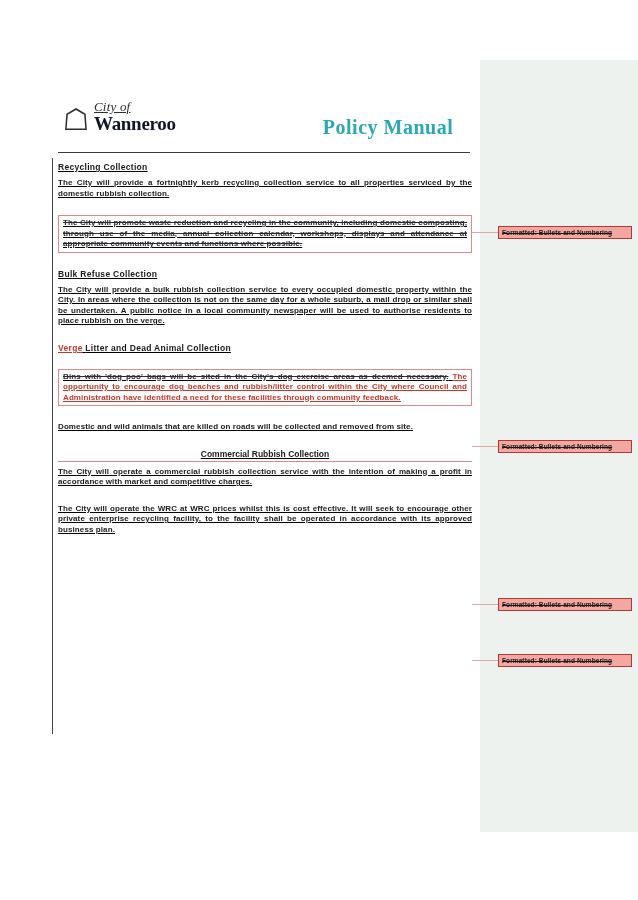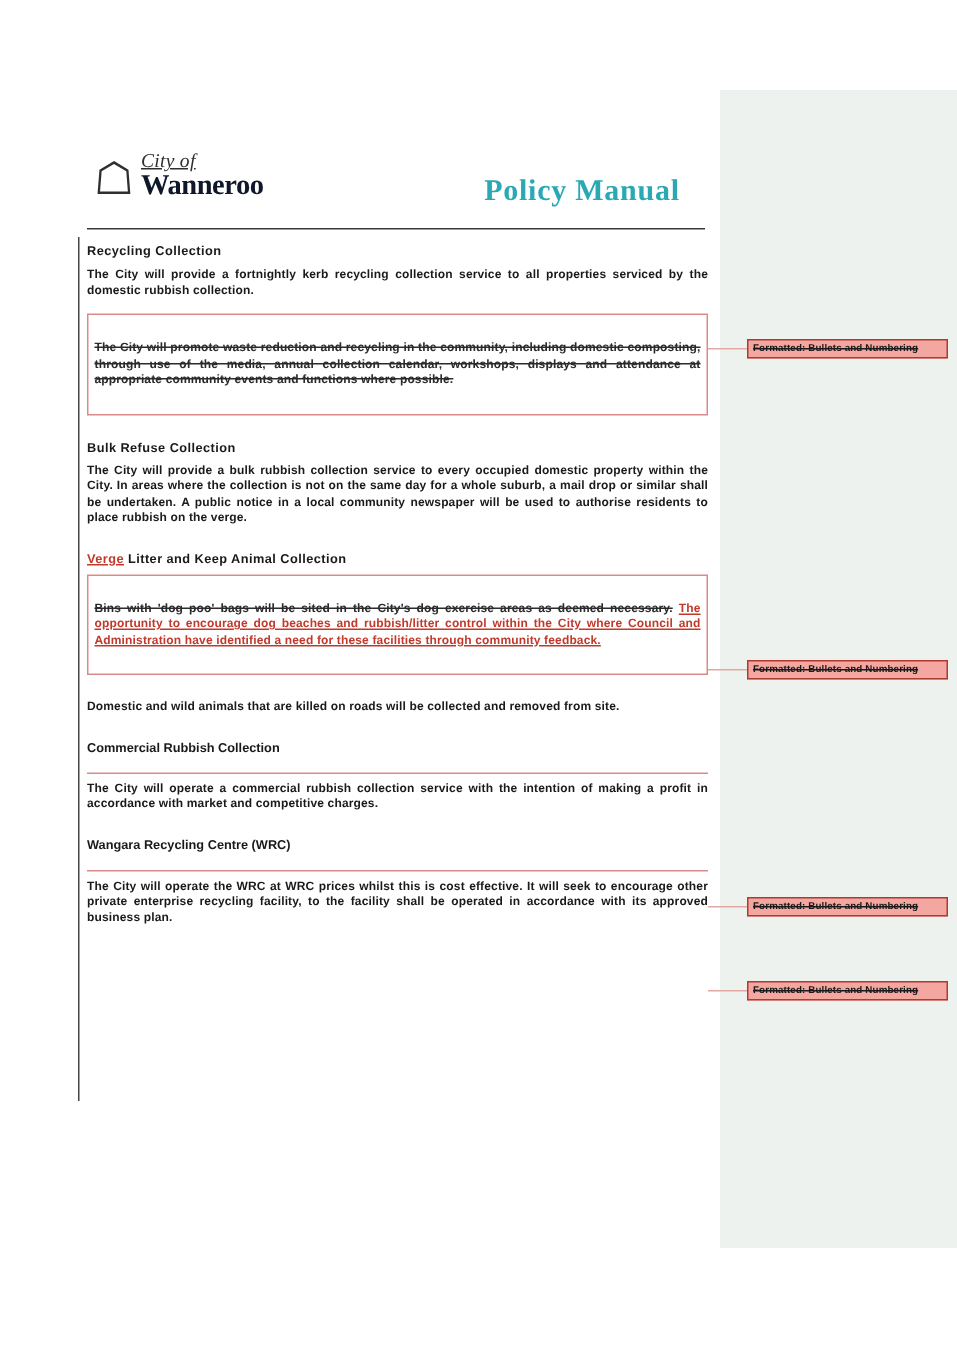"Recycling Collection" .body { text-decoration: none -> underline }
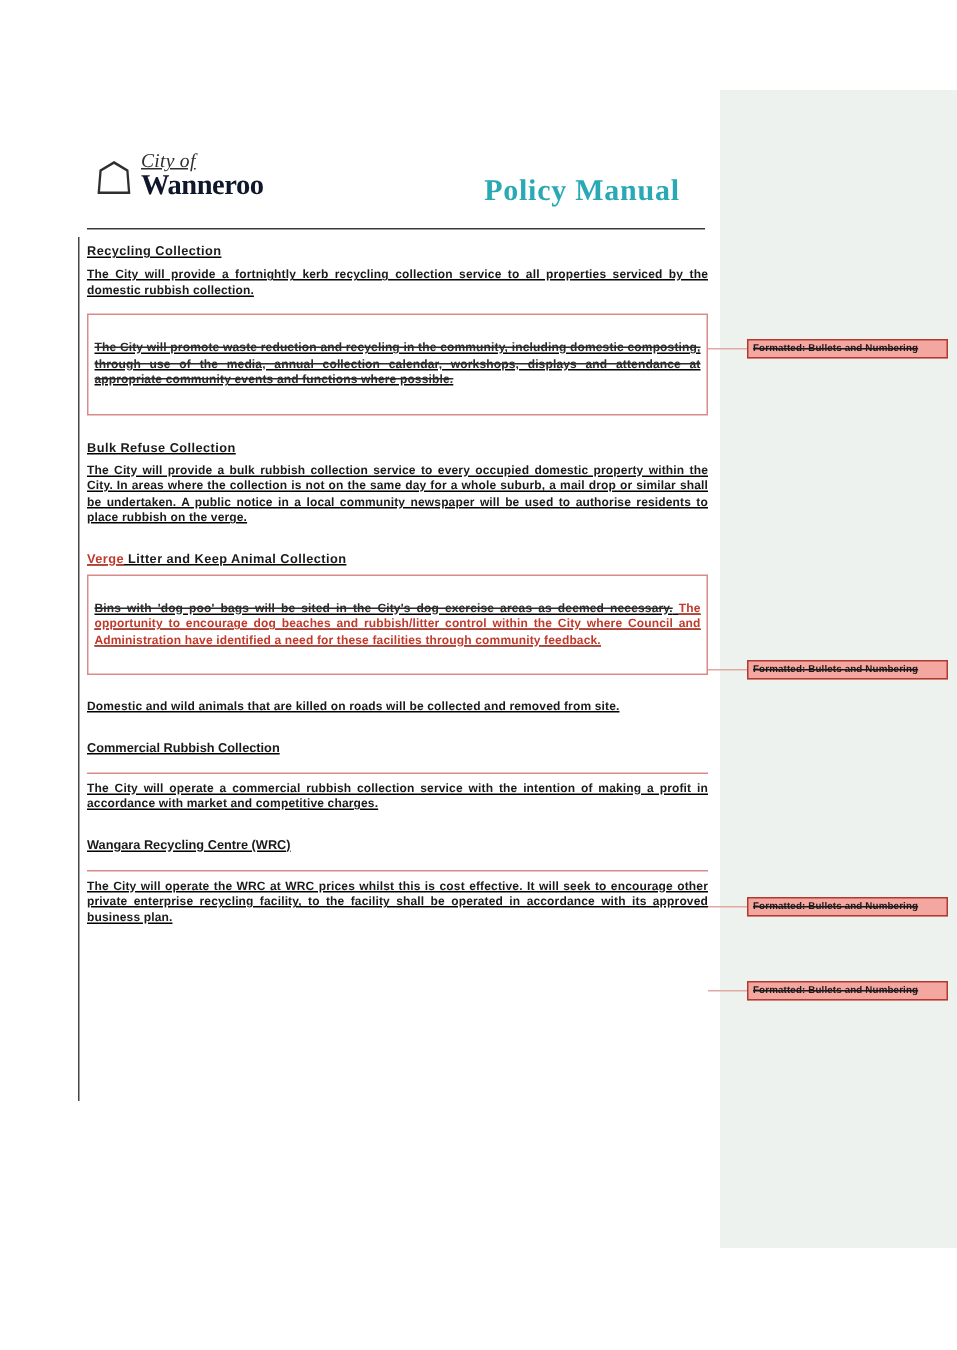"The City will promote waste" .changed-box { margin: 0 0 10px 0 -> 16px 0 10px 0; padding: 17px 4px -> 2px 4px }
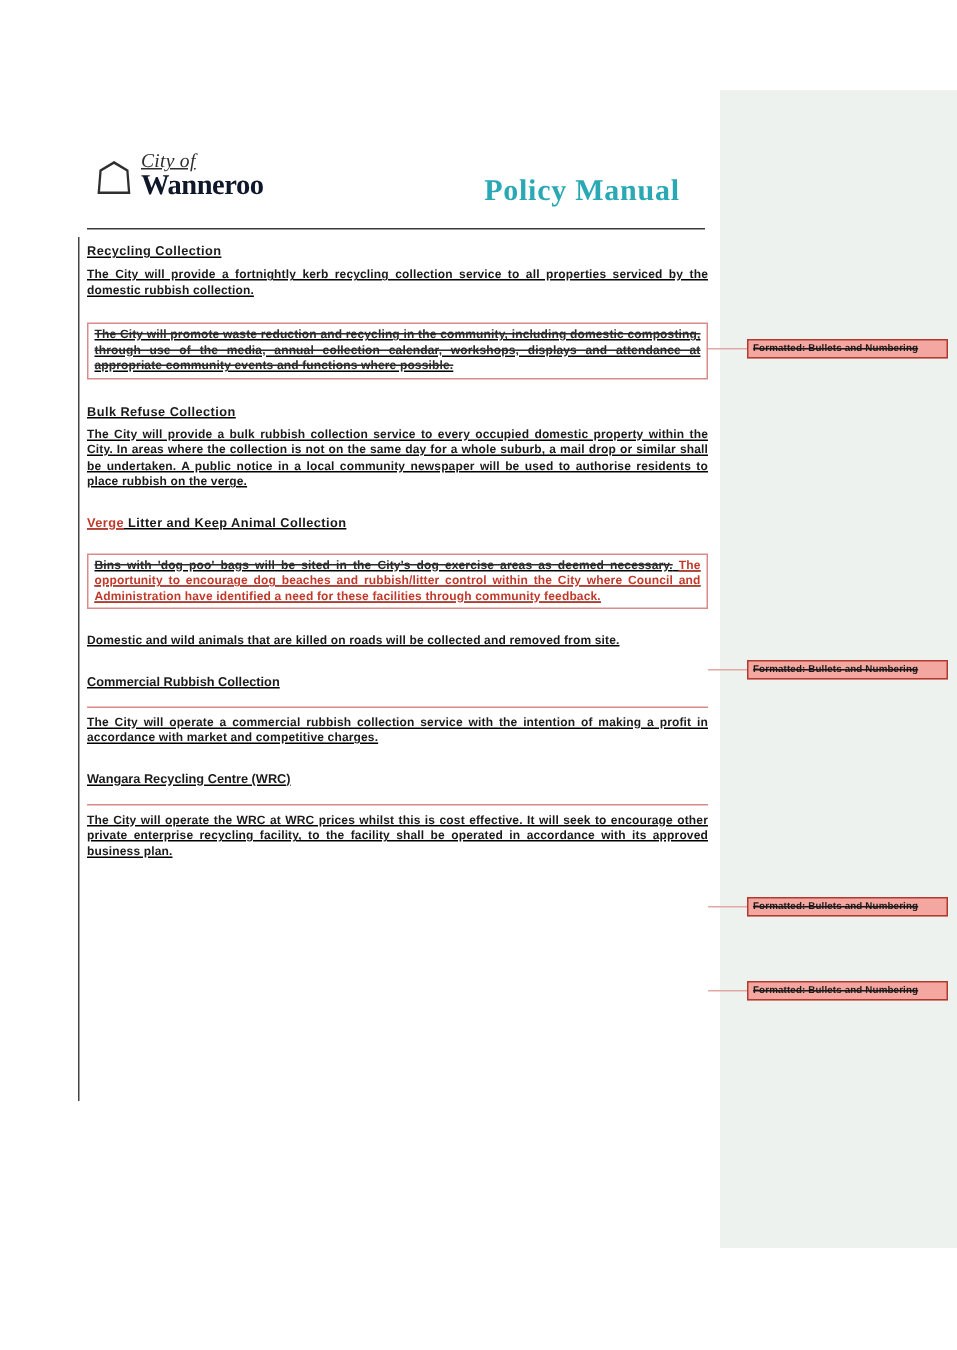"Litter and Keep Animal Collection" span { text: Keep -> Dead }
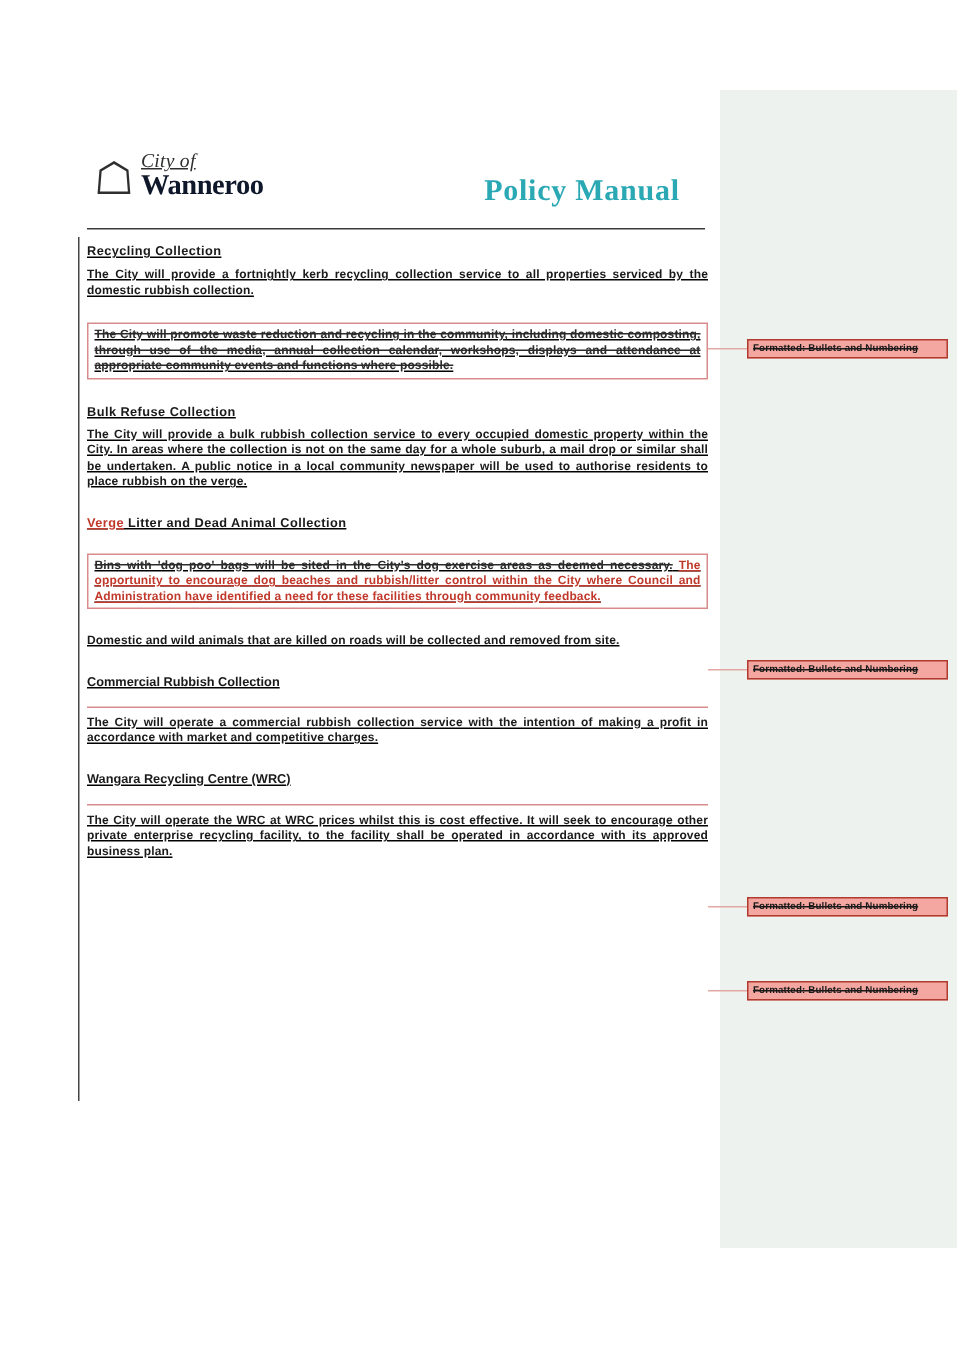"Commercial Rubbish Collection" .sub-head-underline { padding-bottom: 12px -> 2px; text-align: none -> center }
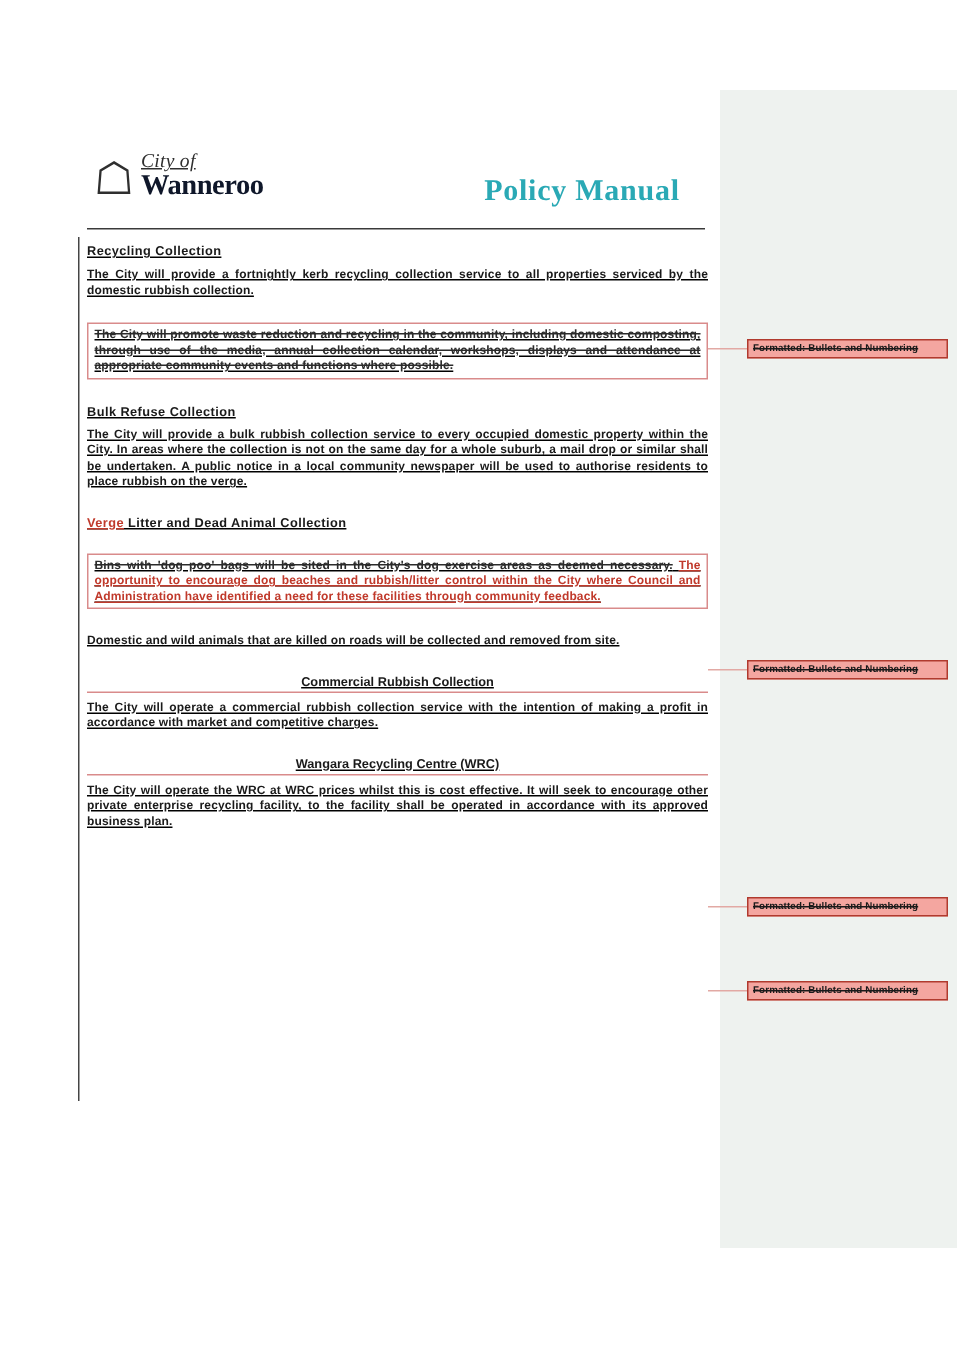"Wangara Recycling Centre (WRC)" div.sub-head-underline { html: <div>Wangara Recycling Centre (WRC)</div> -> none }
